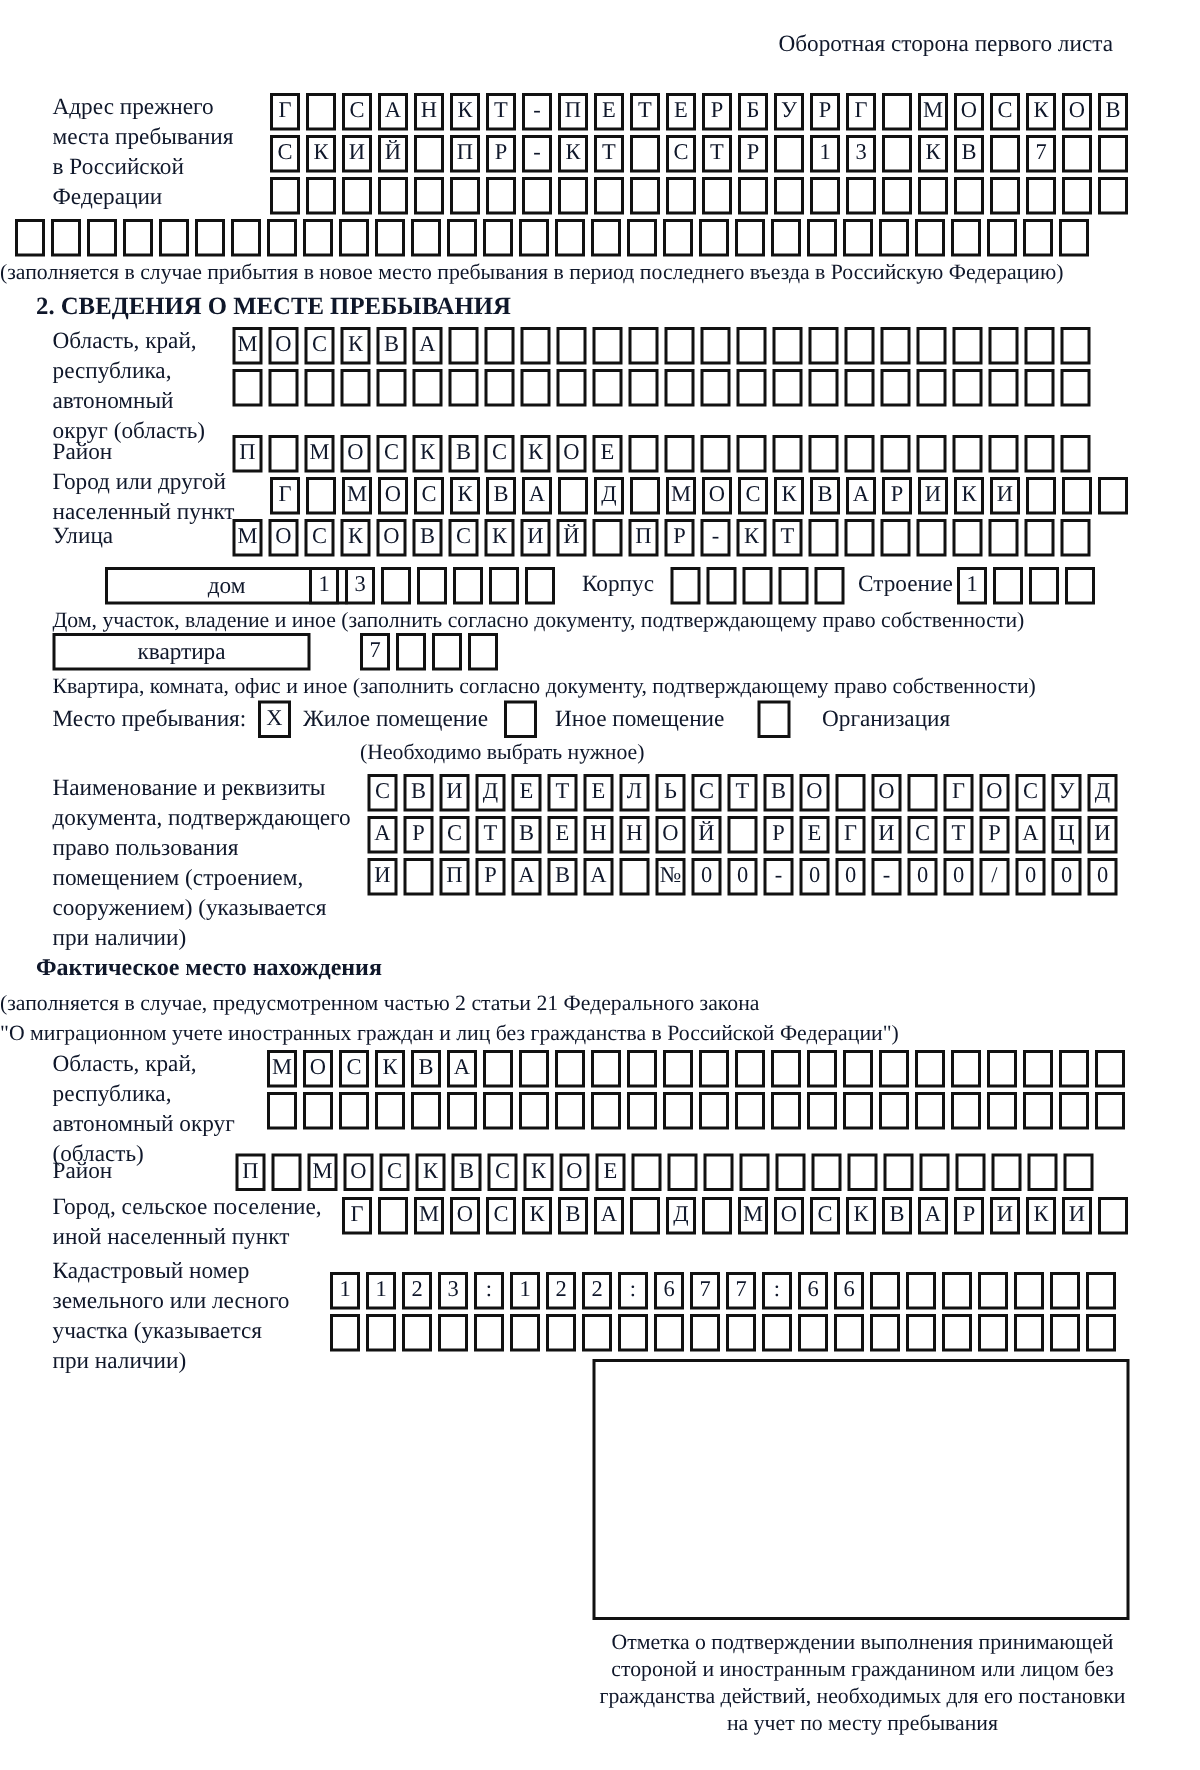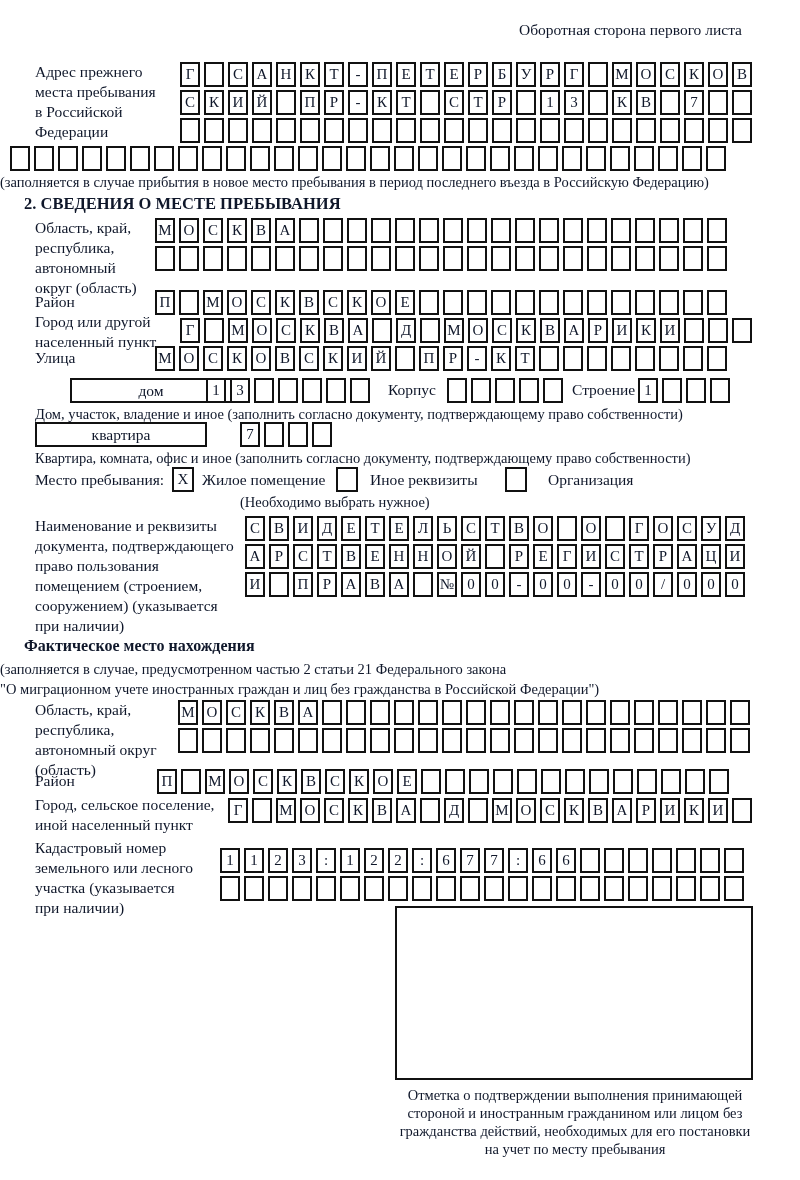"Иное реквизиты" div.txt { text: реквизиты -> помещение }
